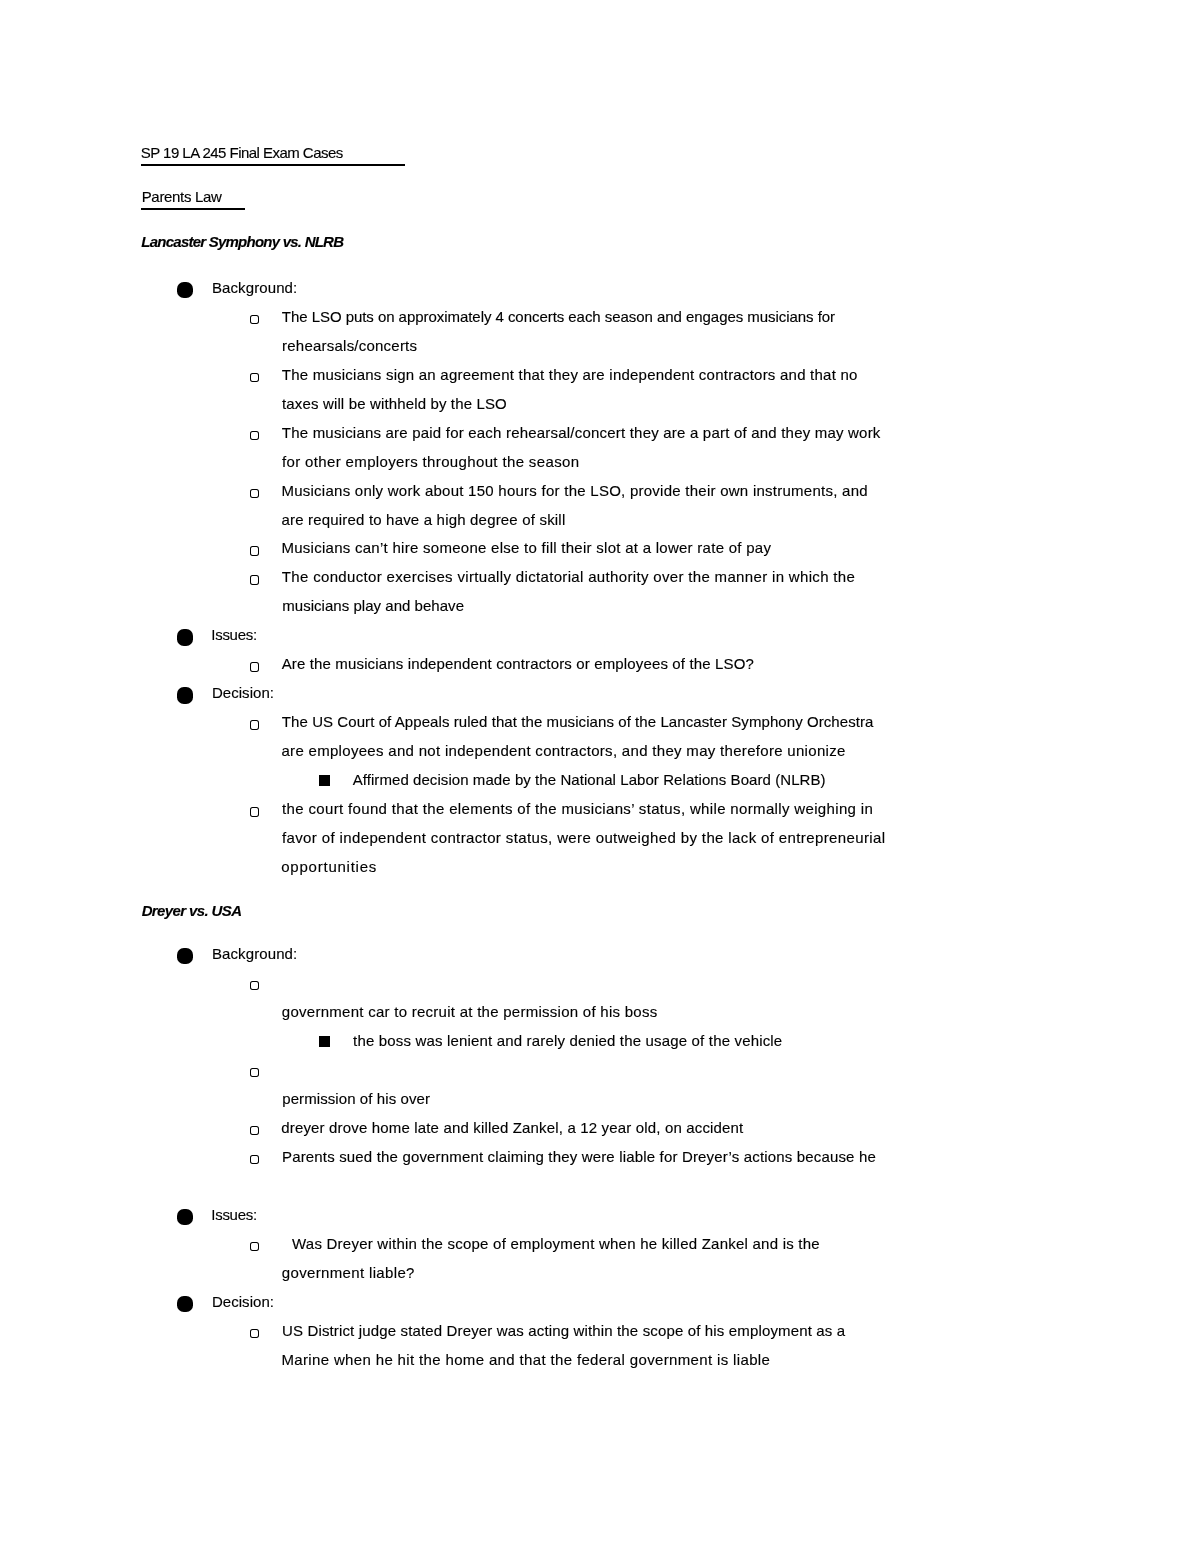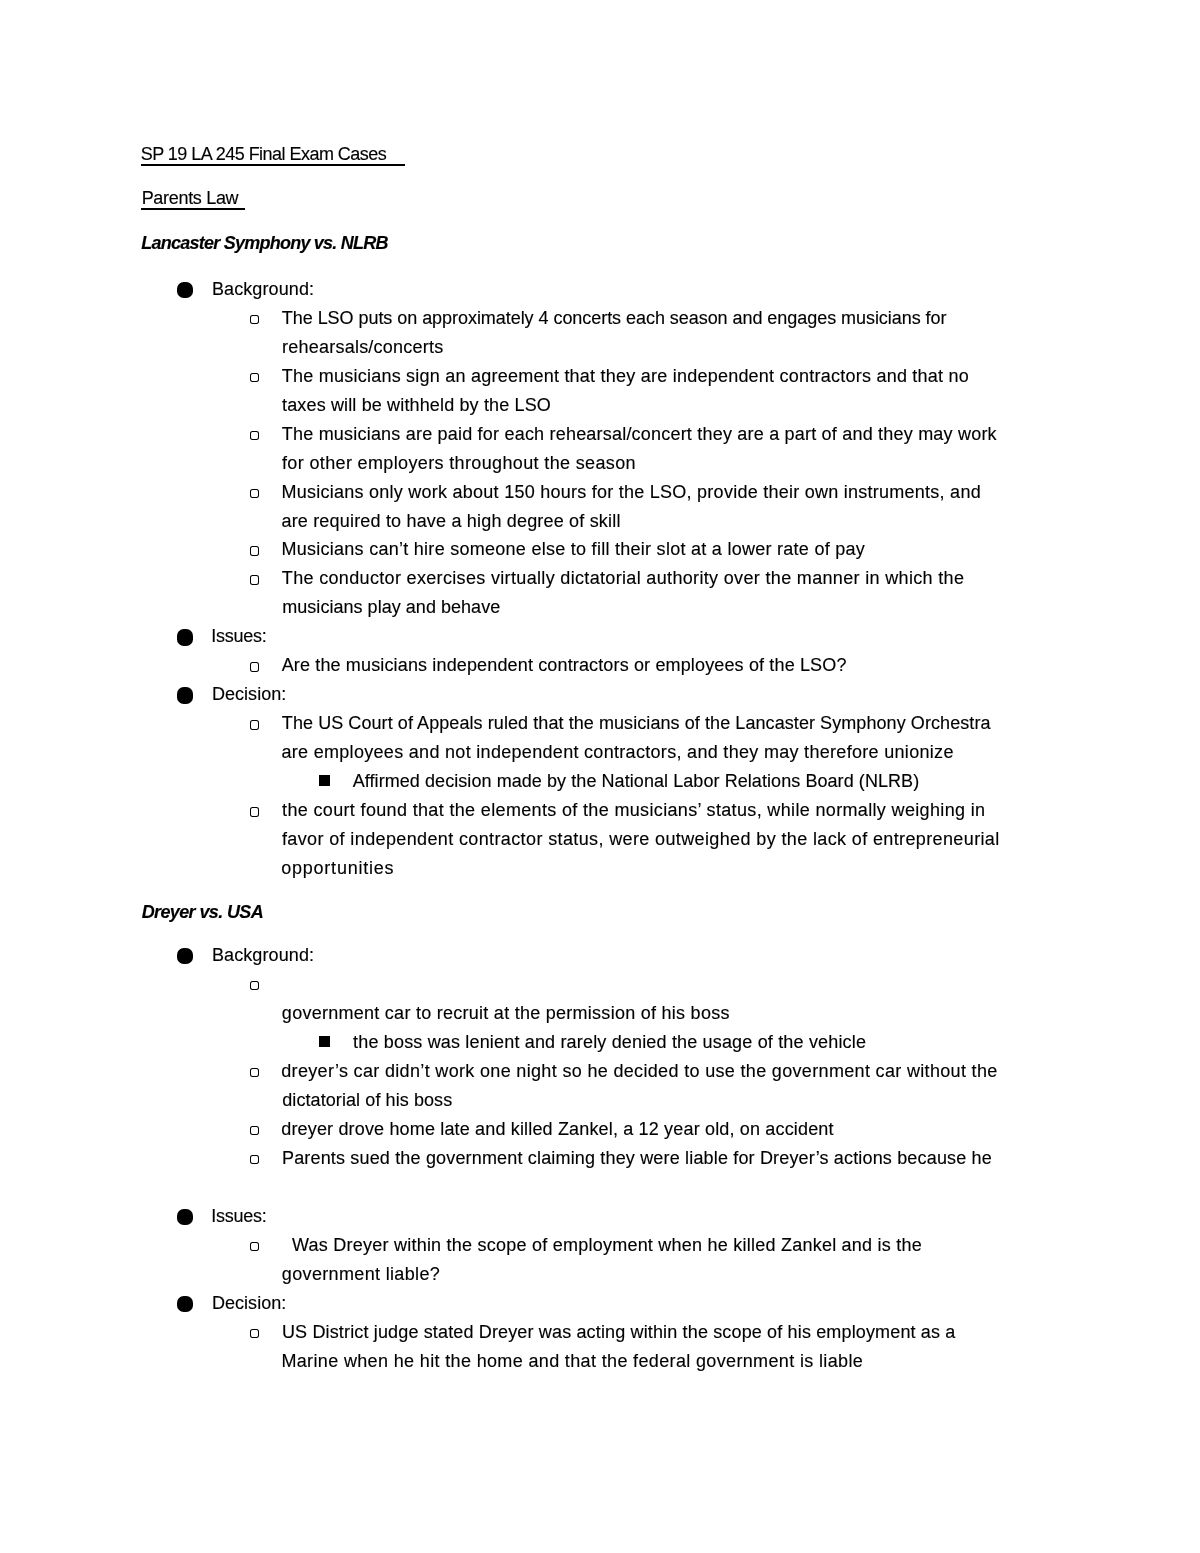"SP 19 LA 245 Final" .ln { font-size: 18px -> 15px }
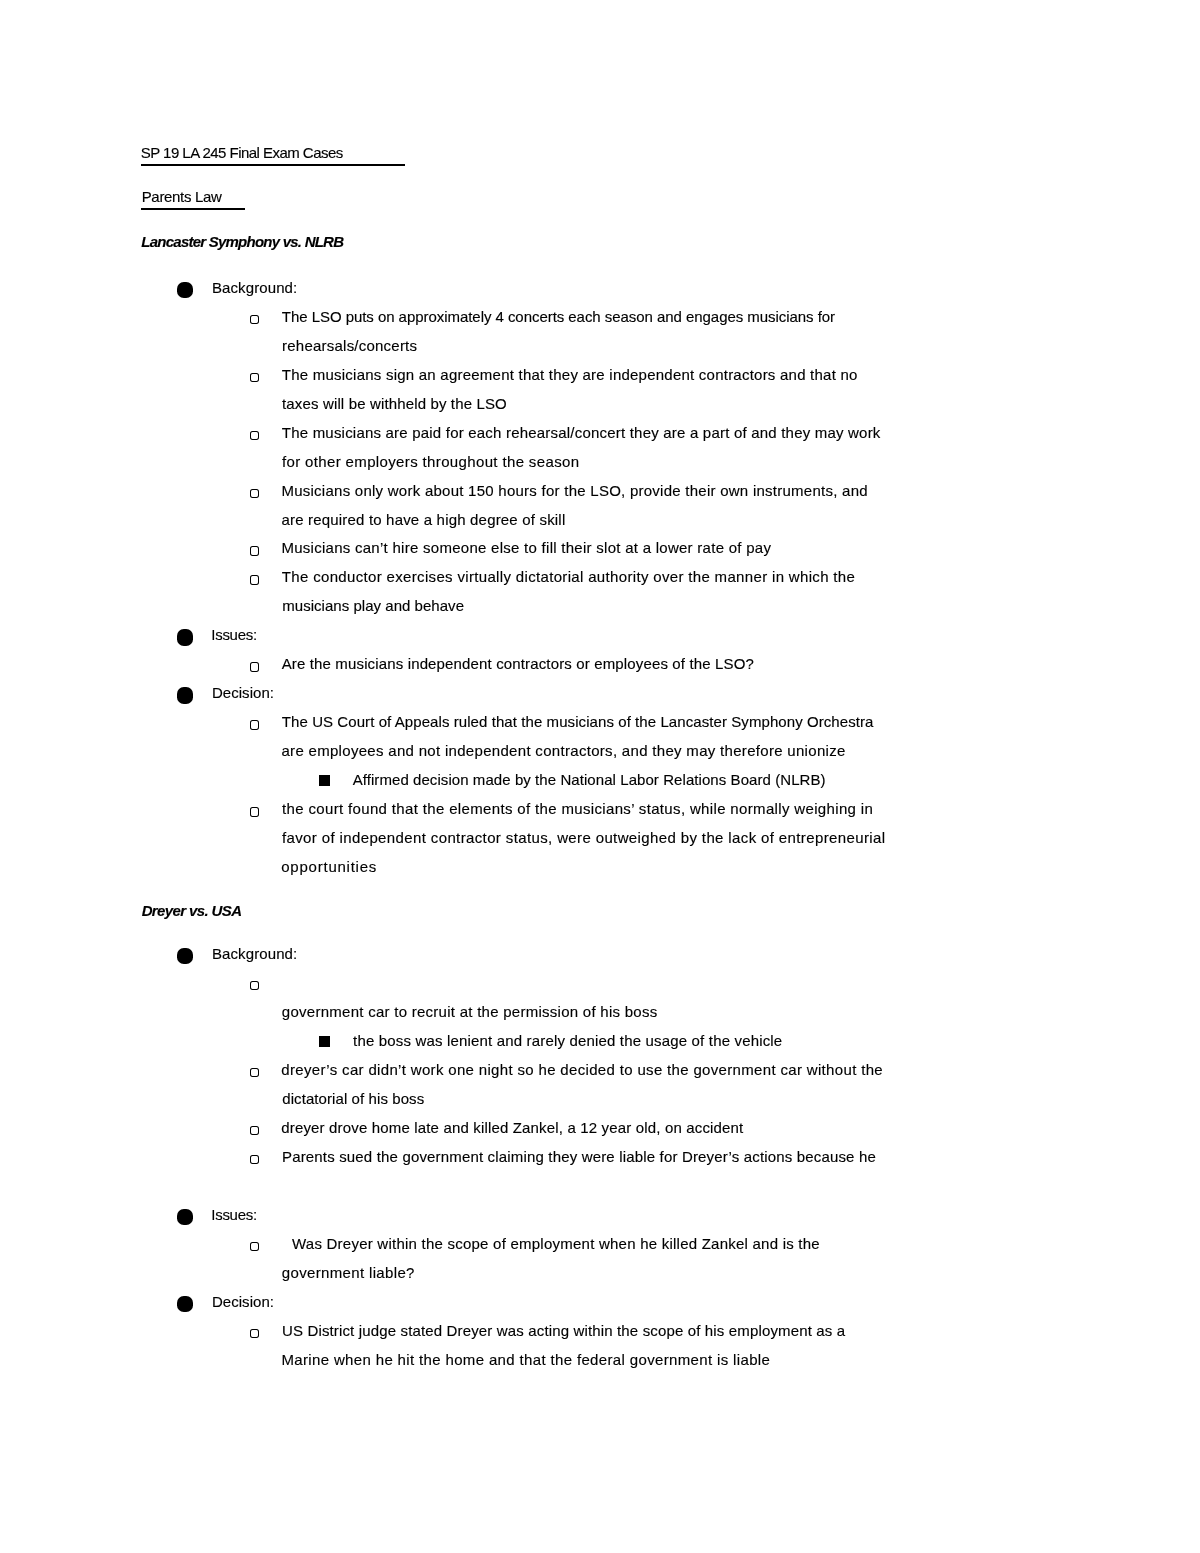"dreyer’s car didn’t work one" div.ln { html: <div>dreyer’s car didn’t work one night so he decided to use the government car without the</div> -> none }
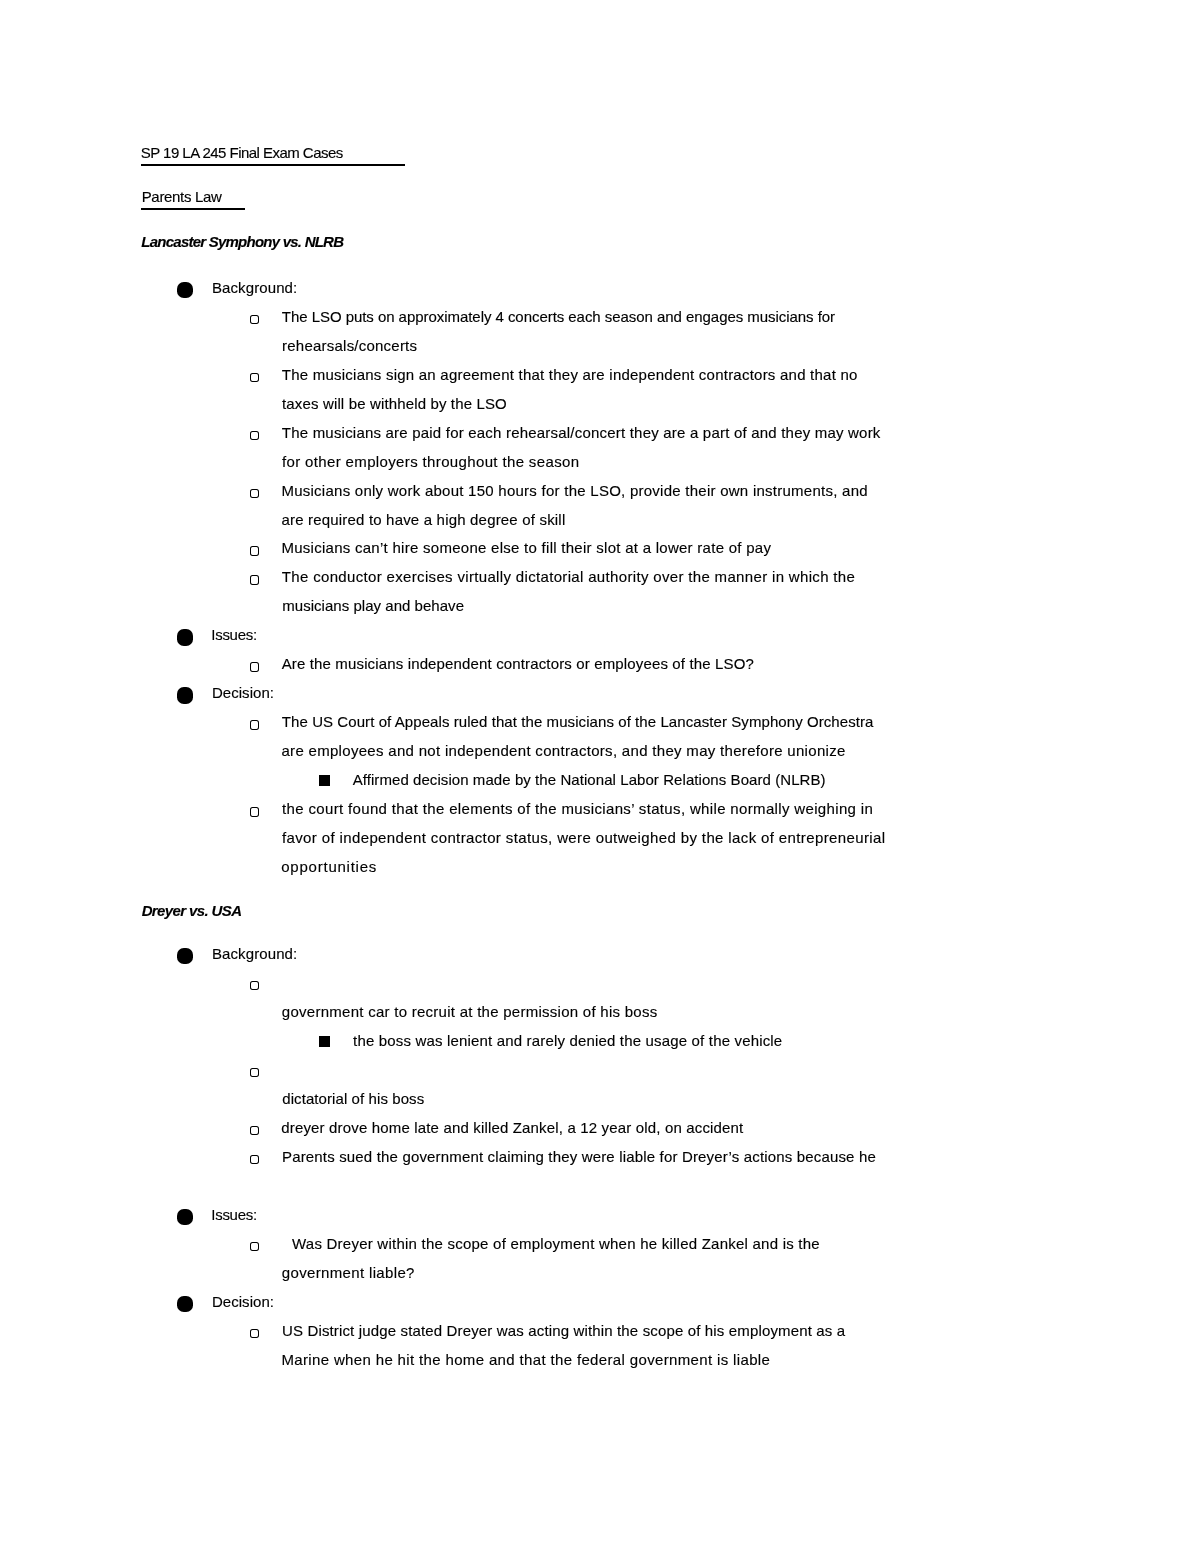"dictatorial of his boss" div.ln { text: dictatorial of his boss -> permission of his over }
